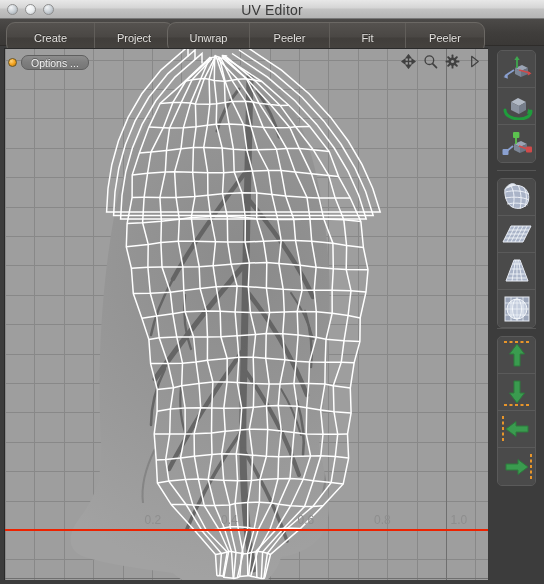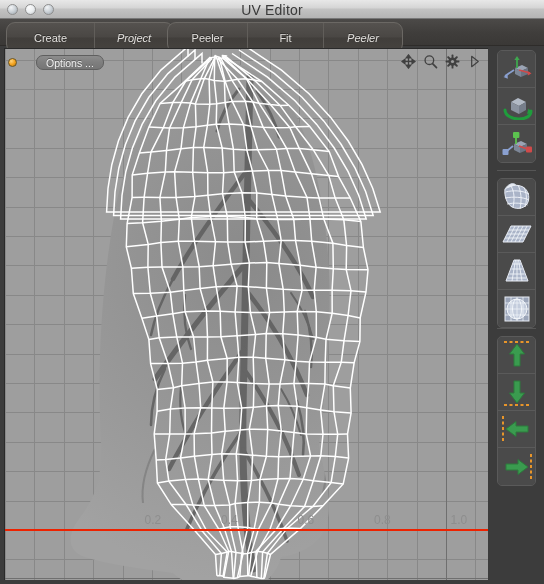"Project" .tb-btn:last-child { font-style: italic -> none }
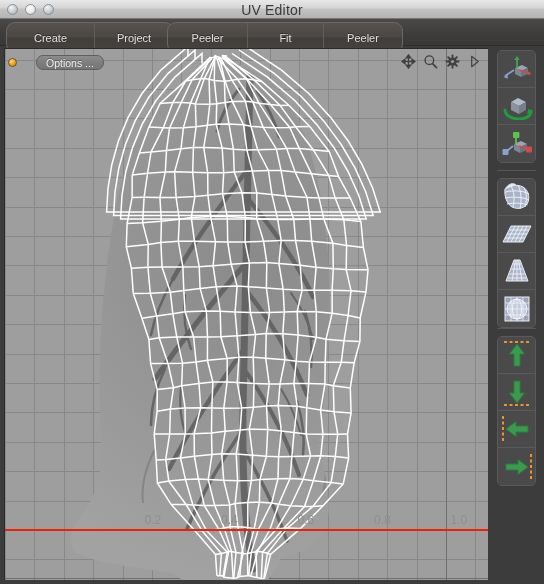"Unwrap" div.tb-btn { html: none -> <div>Unwrap</div> }
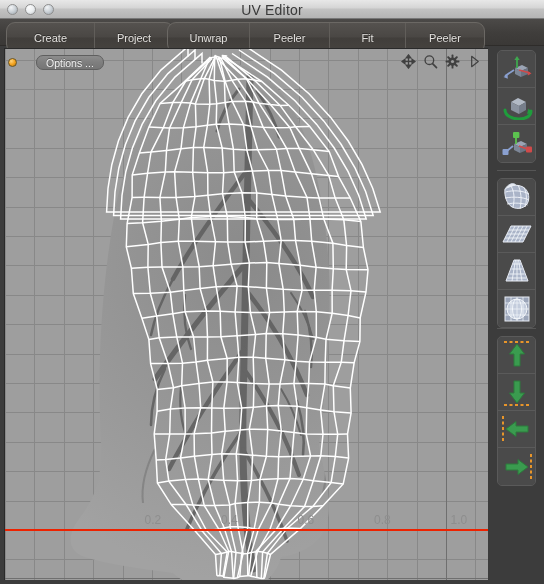"Options ..." .options-row { gap: 19px -> 4px }
